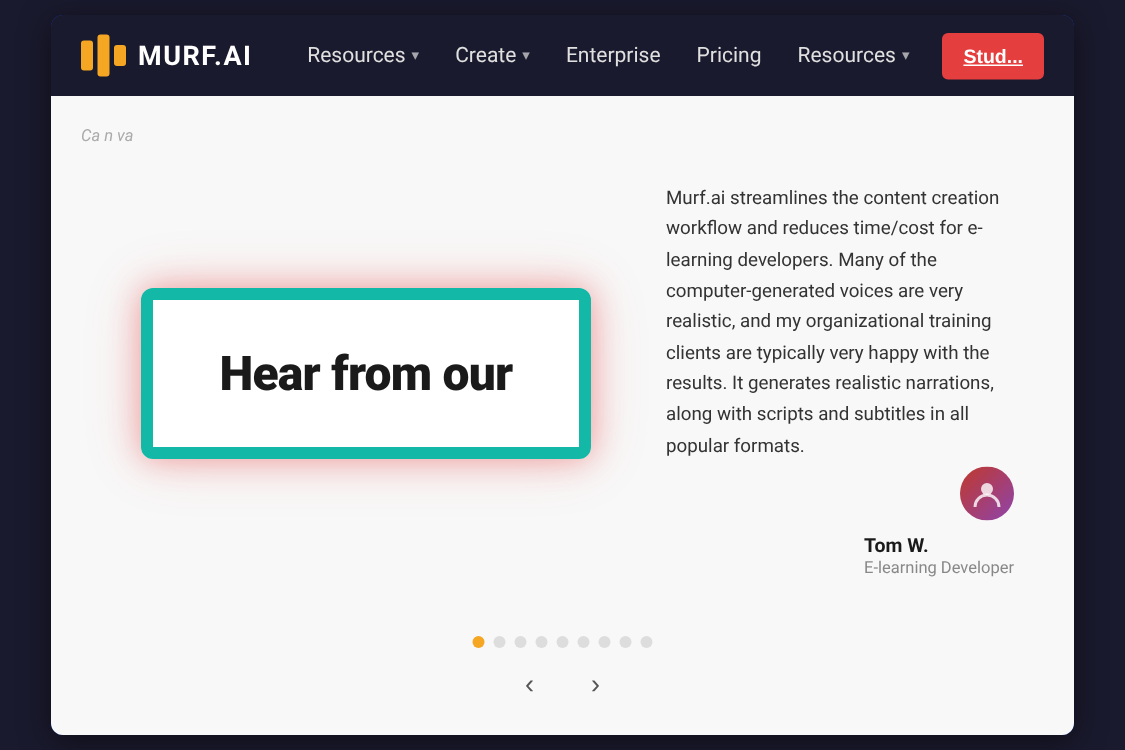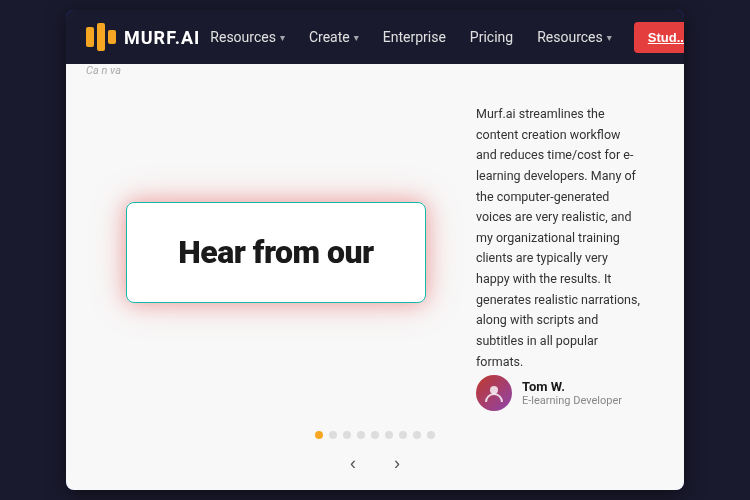"MURF.AI" .browser-window { width: 618px -> 682px }
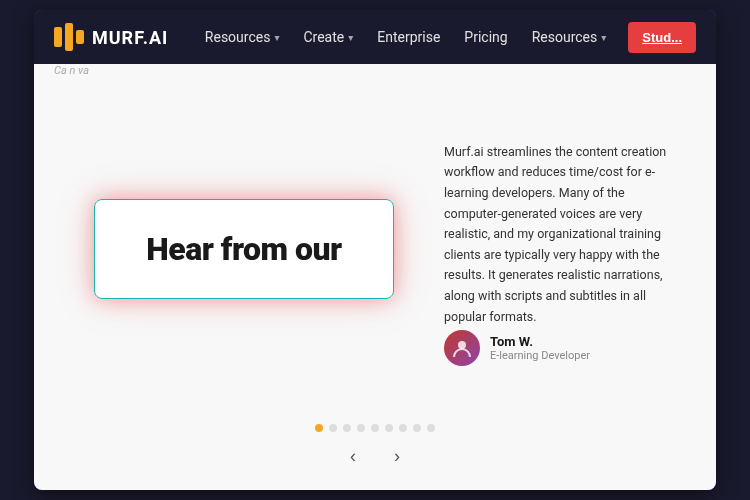"Ca n va" .canva-label { top: 0 -> 20px }
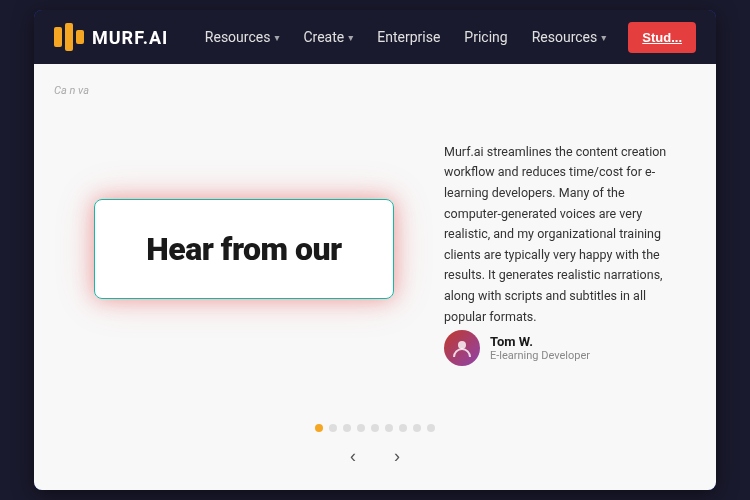"Hear from our" .hear-box { border: 1px solid #14b8a6 -> 8px solid #14b8a6 }
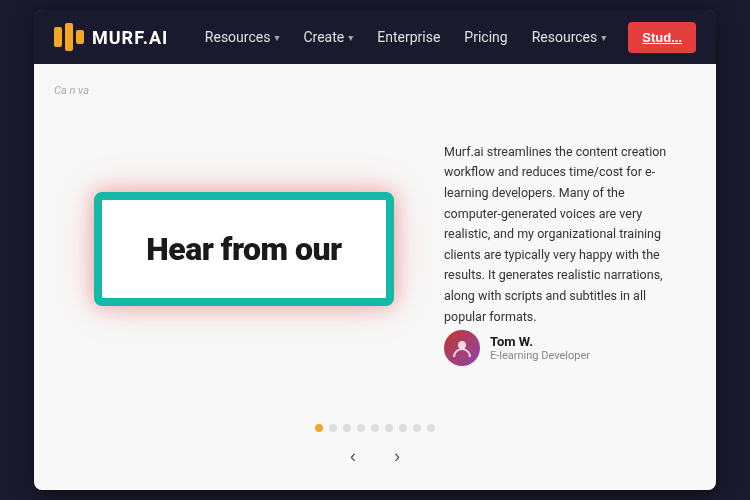"Tom W." .author-area { align-items: center -> flex-end; flex-direction: none -> column }
